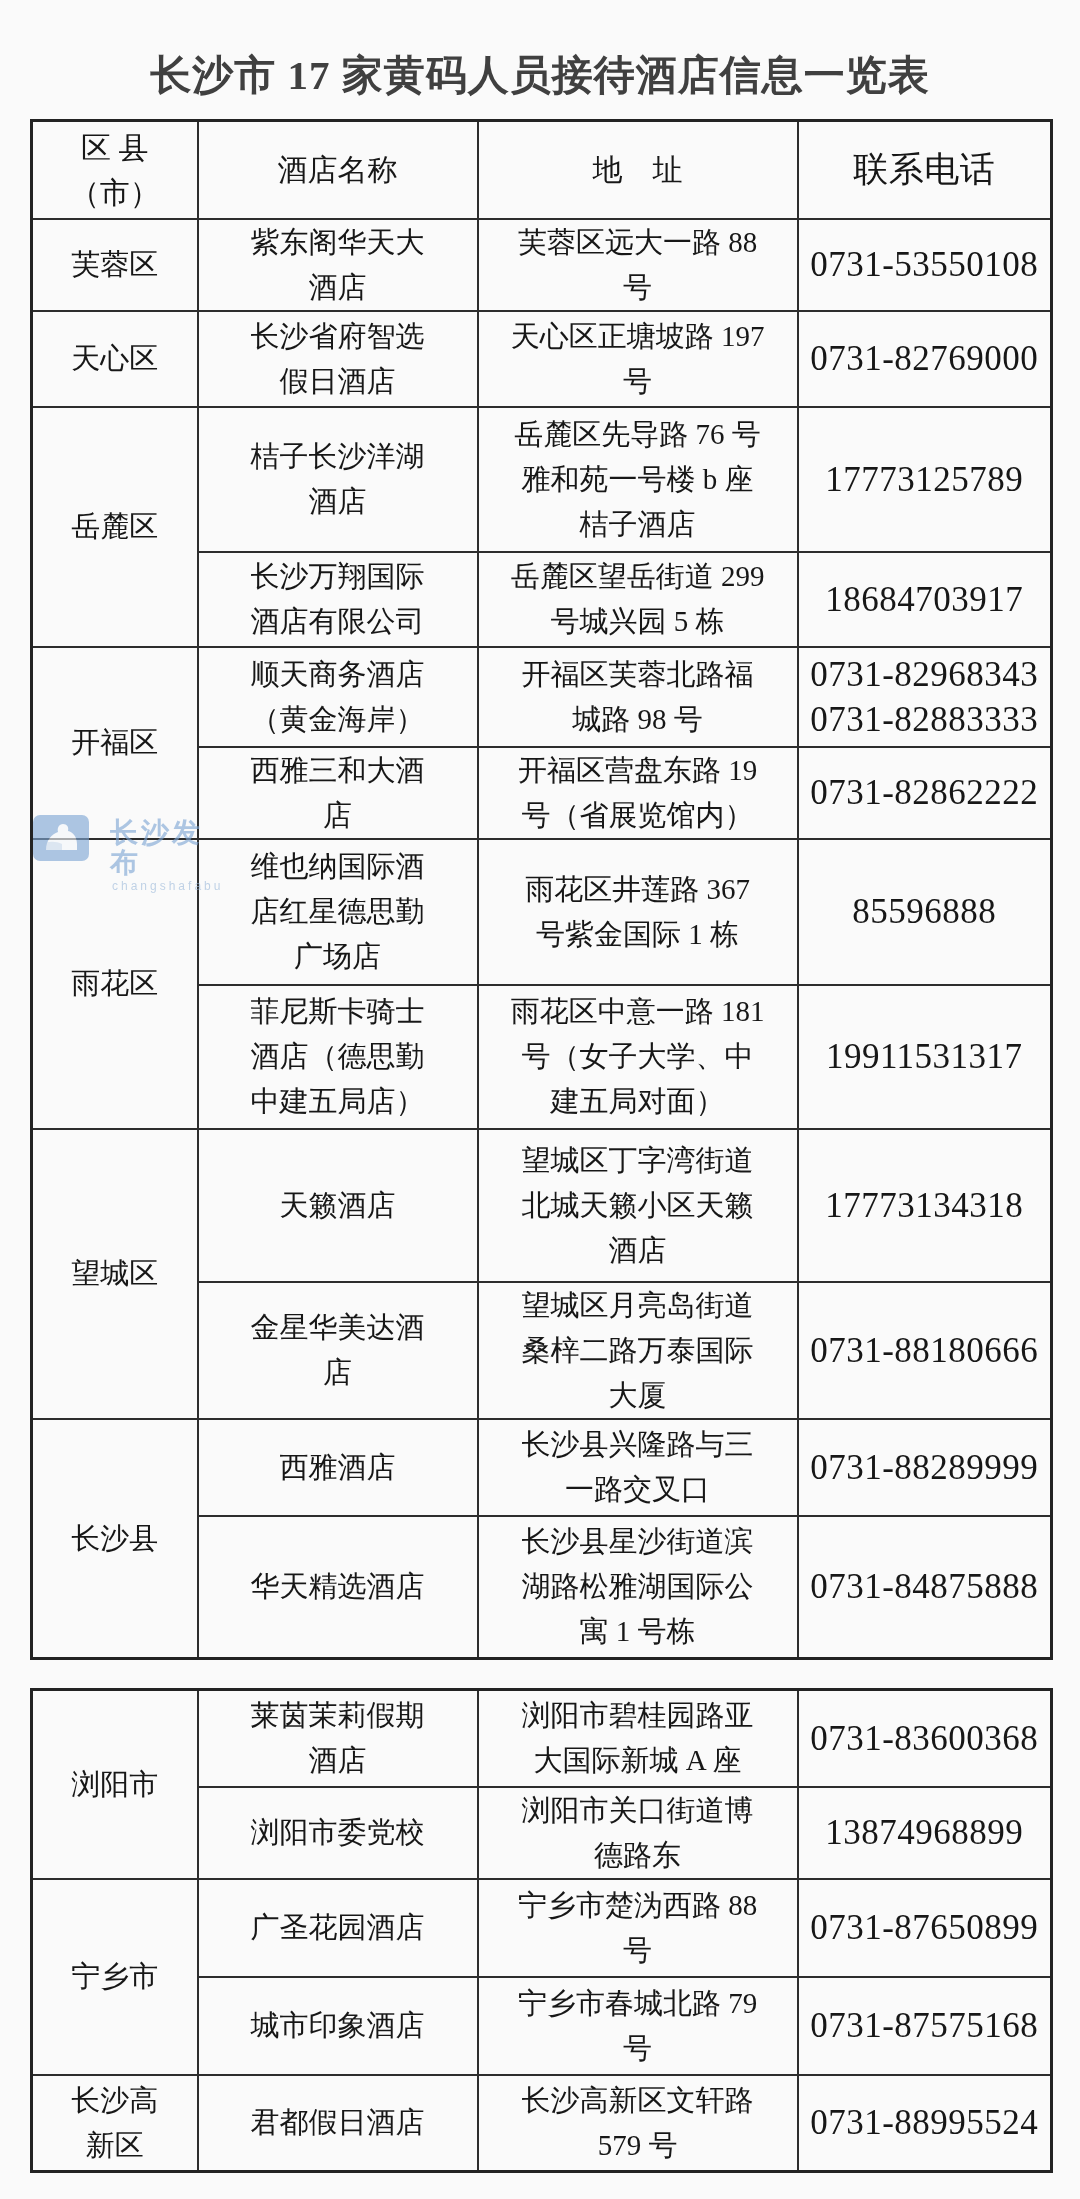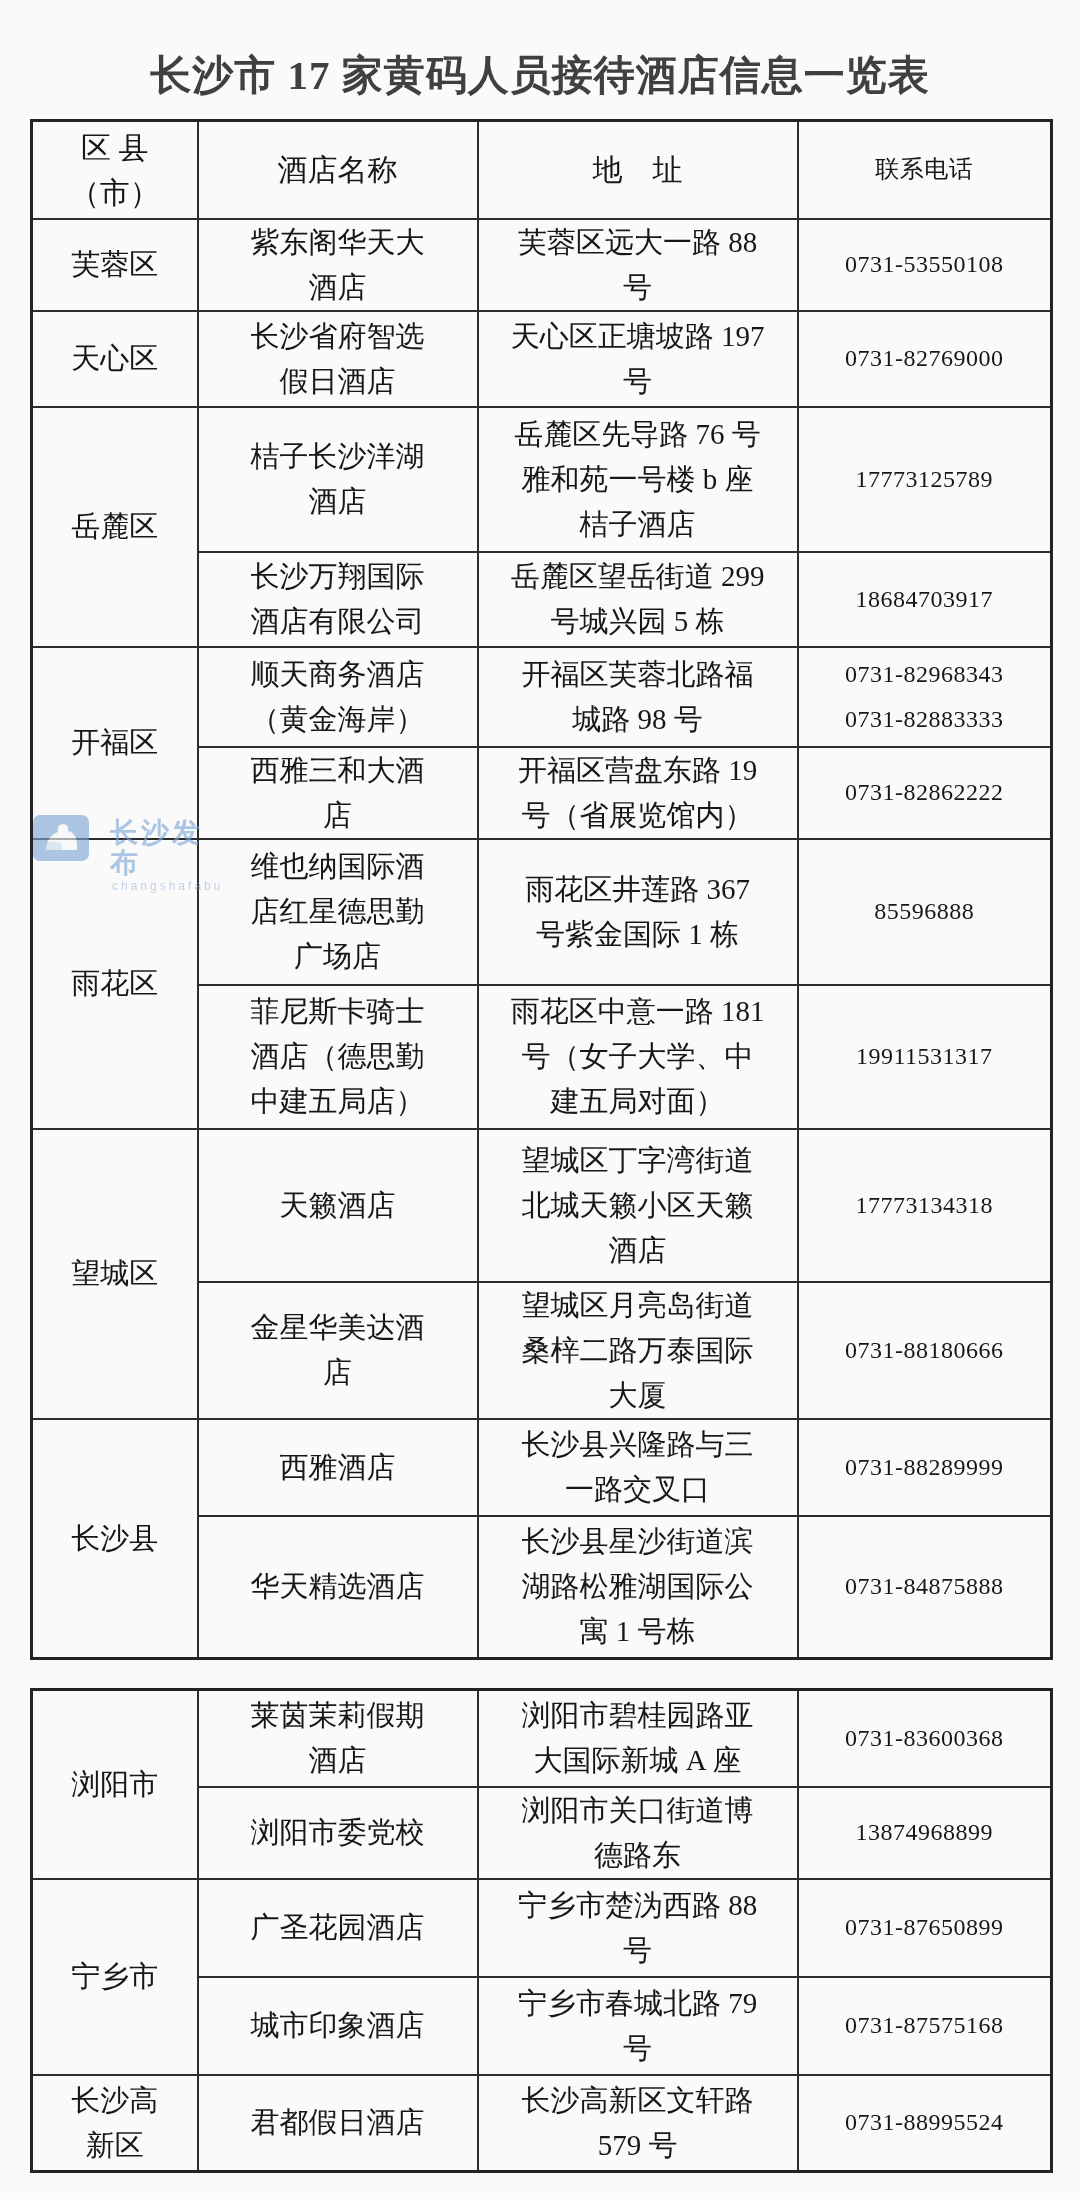"联系电话" td.phone, th.phone { font-size: 24px -> 35px }
